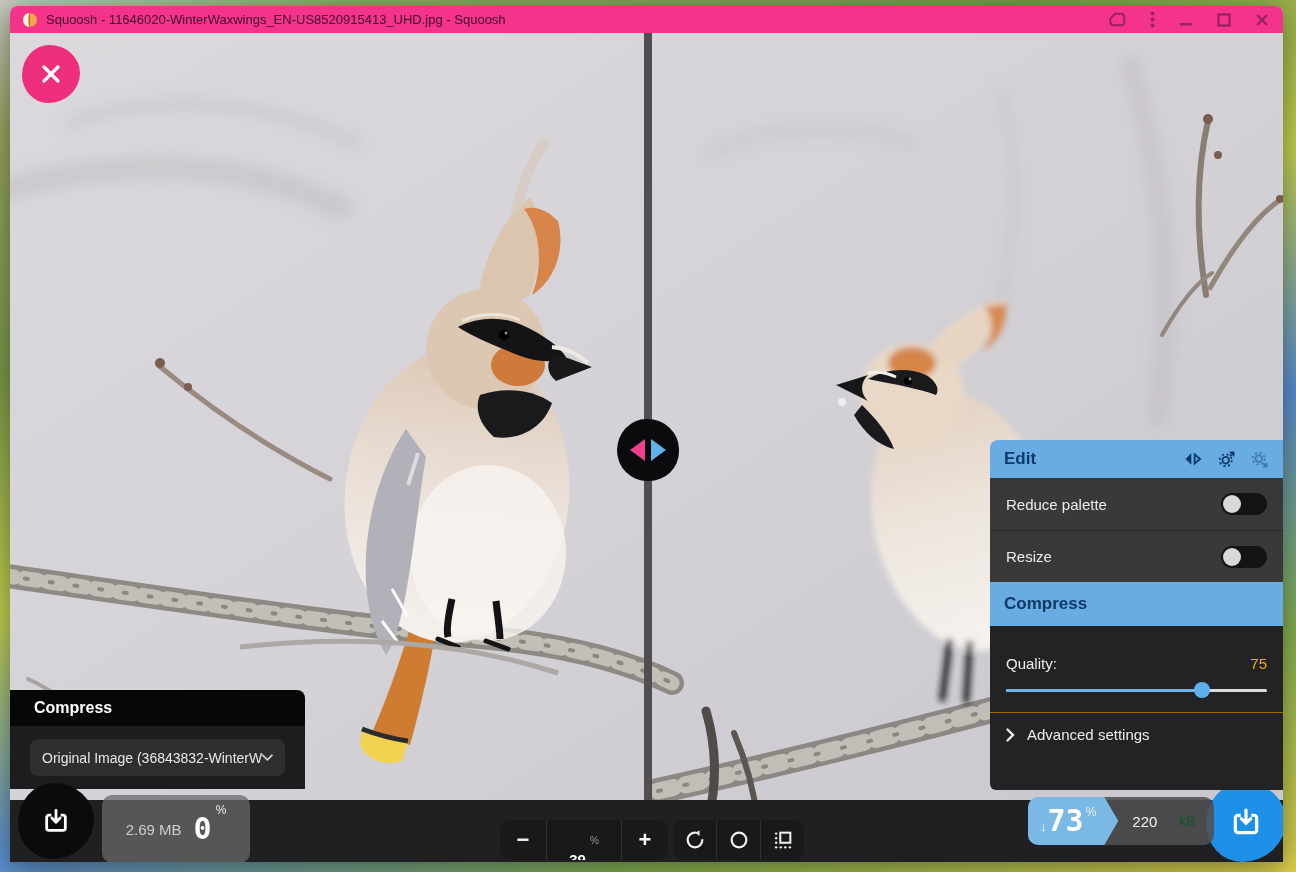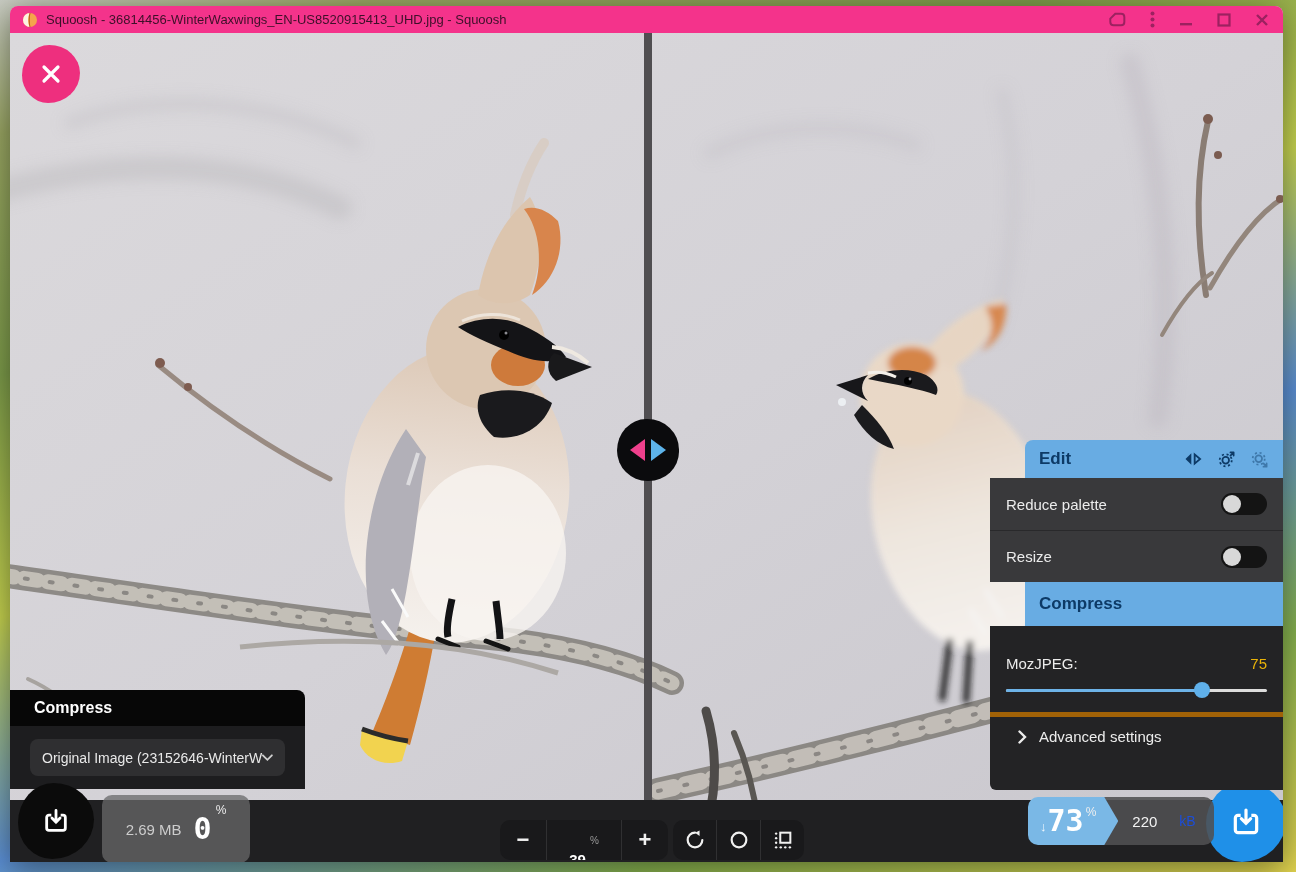"Squoosh -" span.tb-title { text: 36814456-WinterWaxwings -> 11646020-WinterWaxwings }
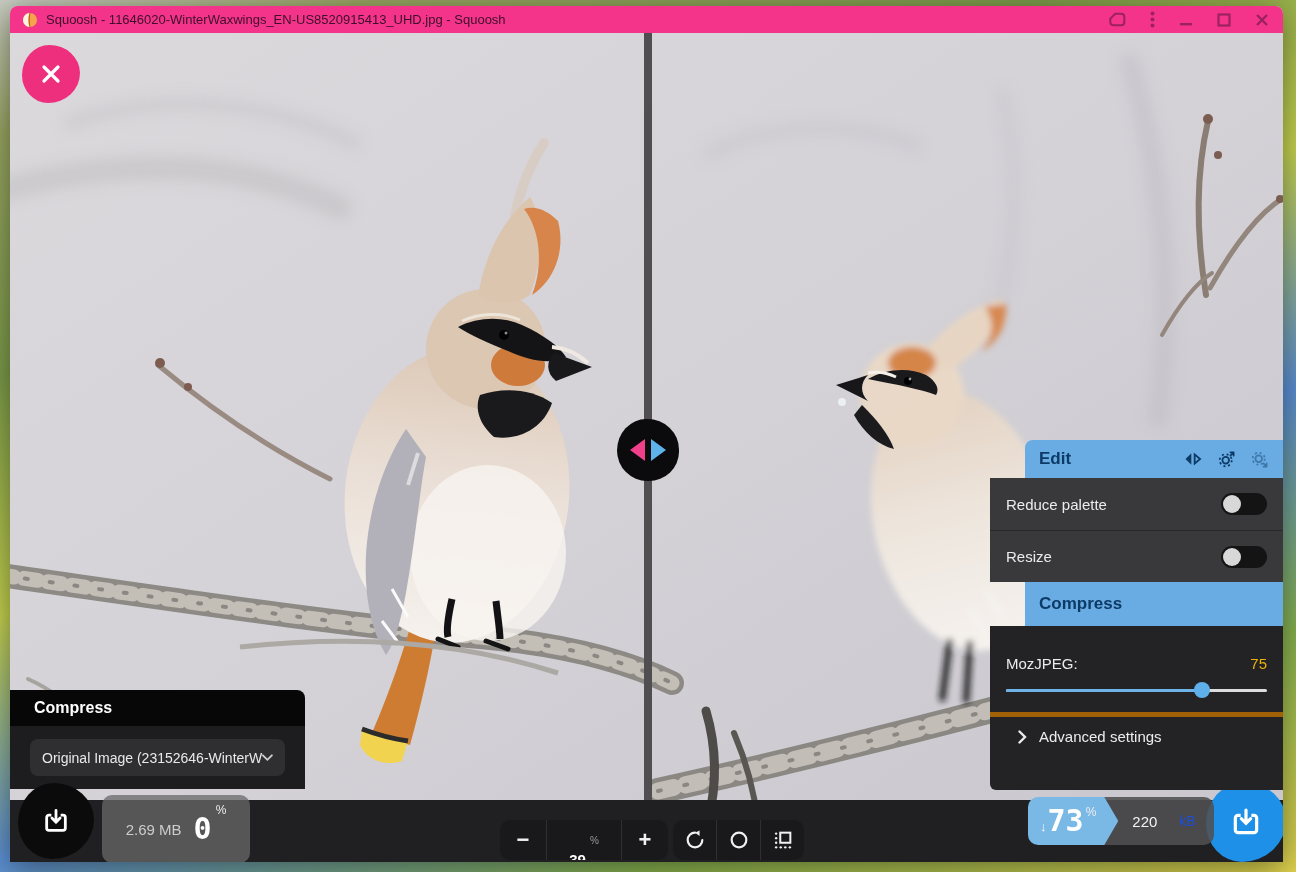"Edit" .rp-header { margin-left: 35px -> none }
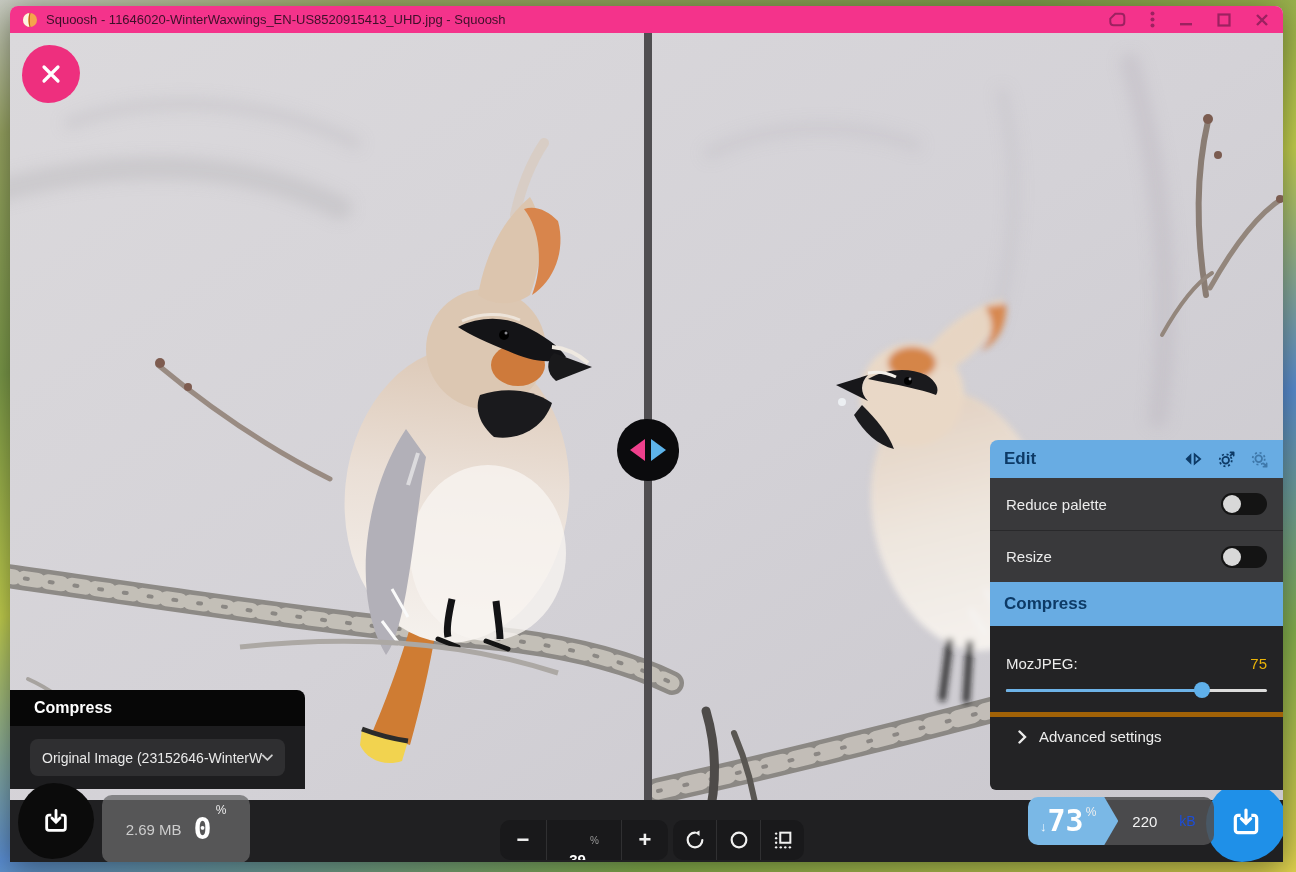"MozJPEG:" span { text: MozJPEG -> Quality }
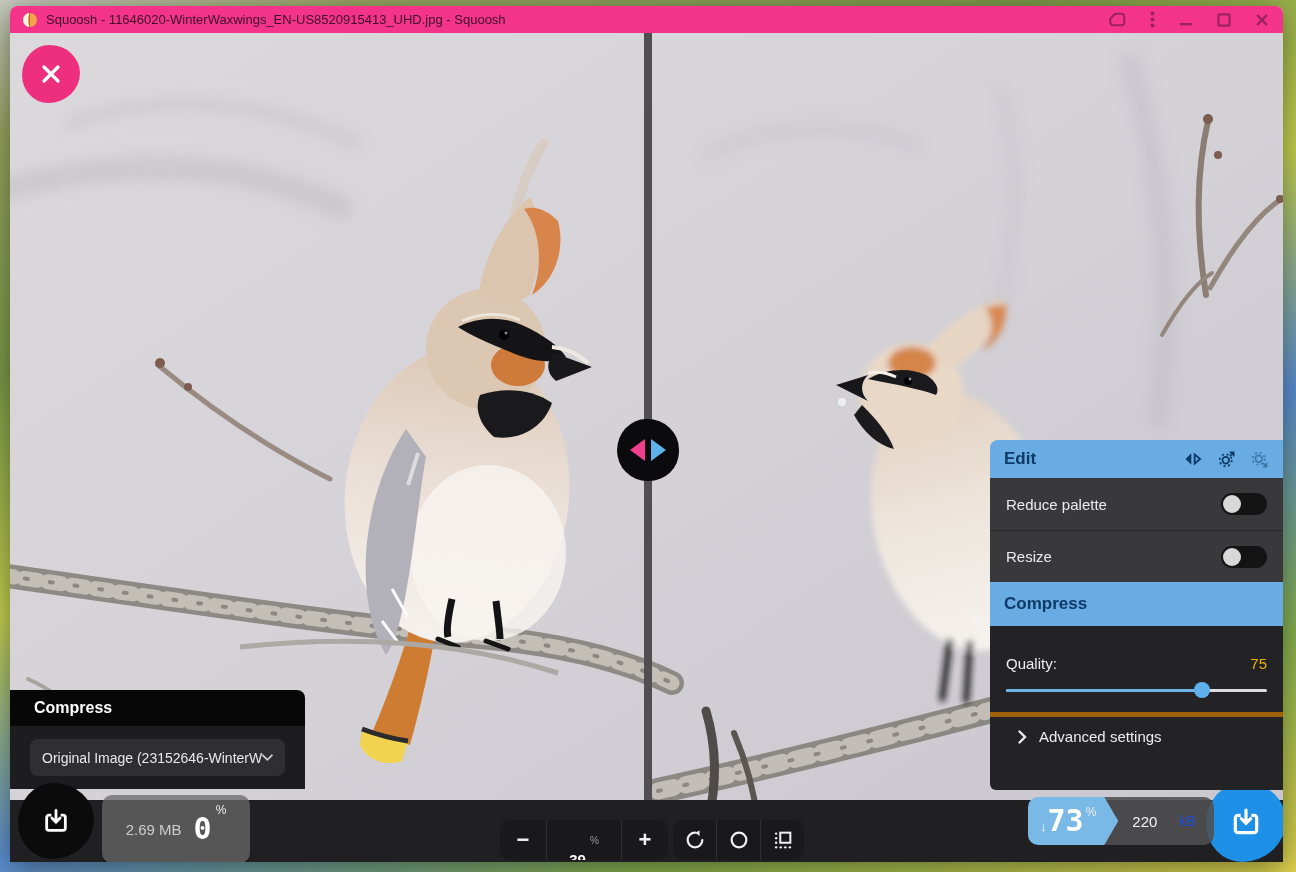"Advanced settings" .advanced-row { border-top: 5px solid #a16207 -> 1px solid #a16207; padding: 0 28px -> 0 16px }
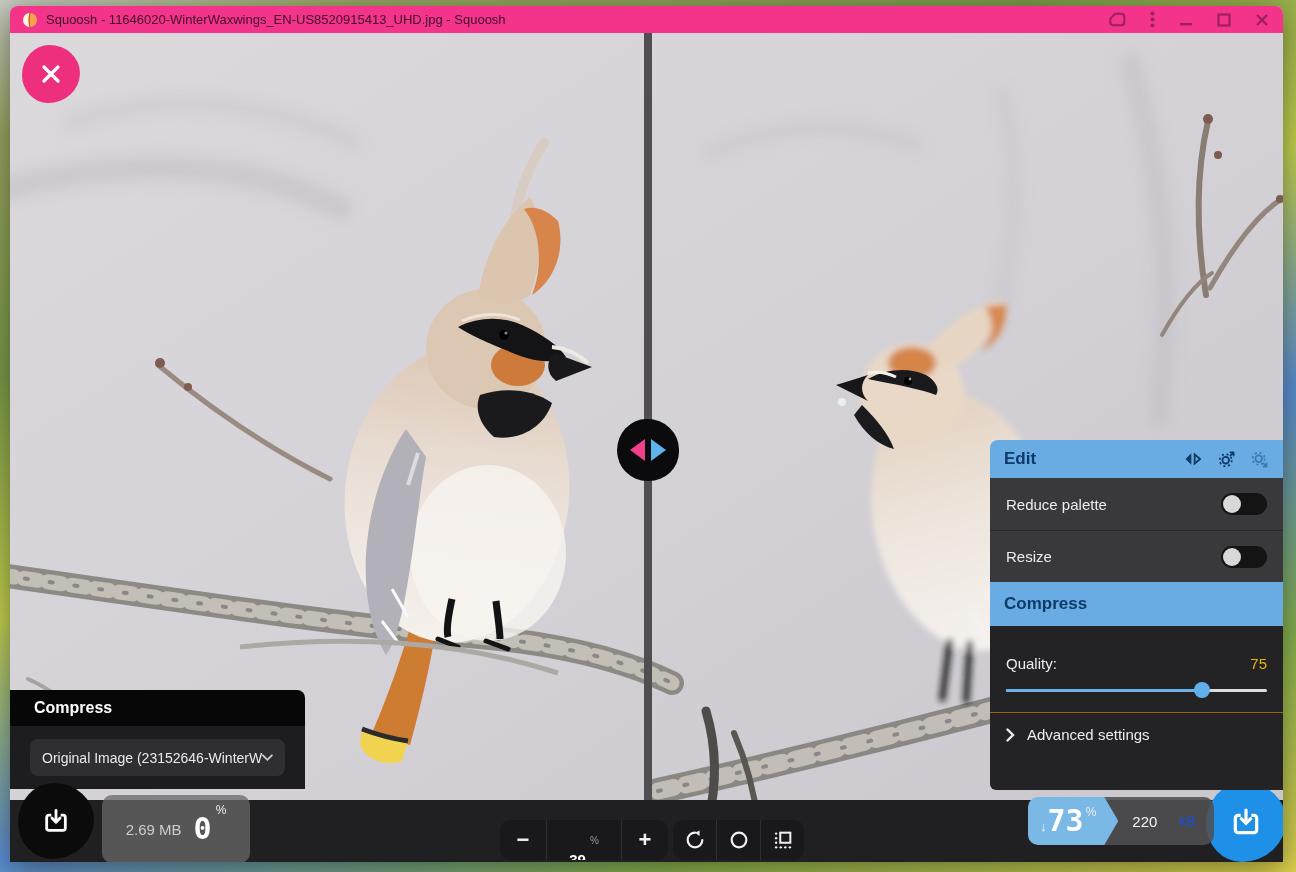"Original Image (23152646-WinterW" span { text: 23152646-WinterW -> 36843832-WinterW }
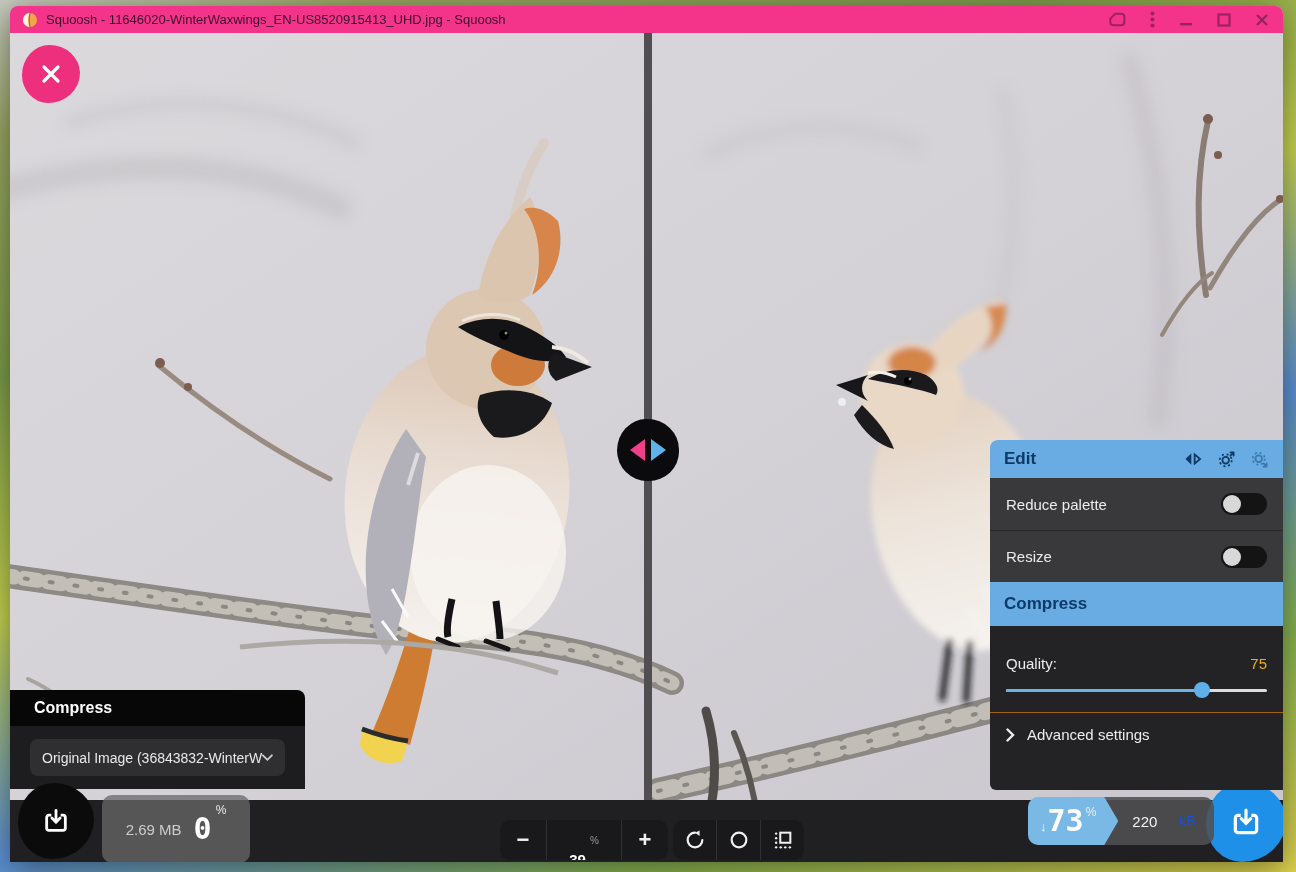"kB" .ksize-unit { color: #1d4ed8 -> #14532d }
